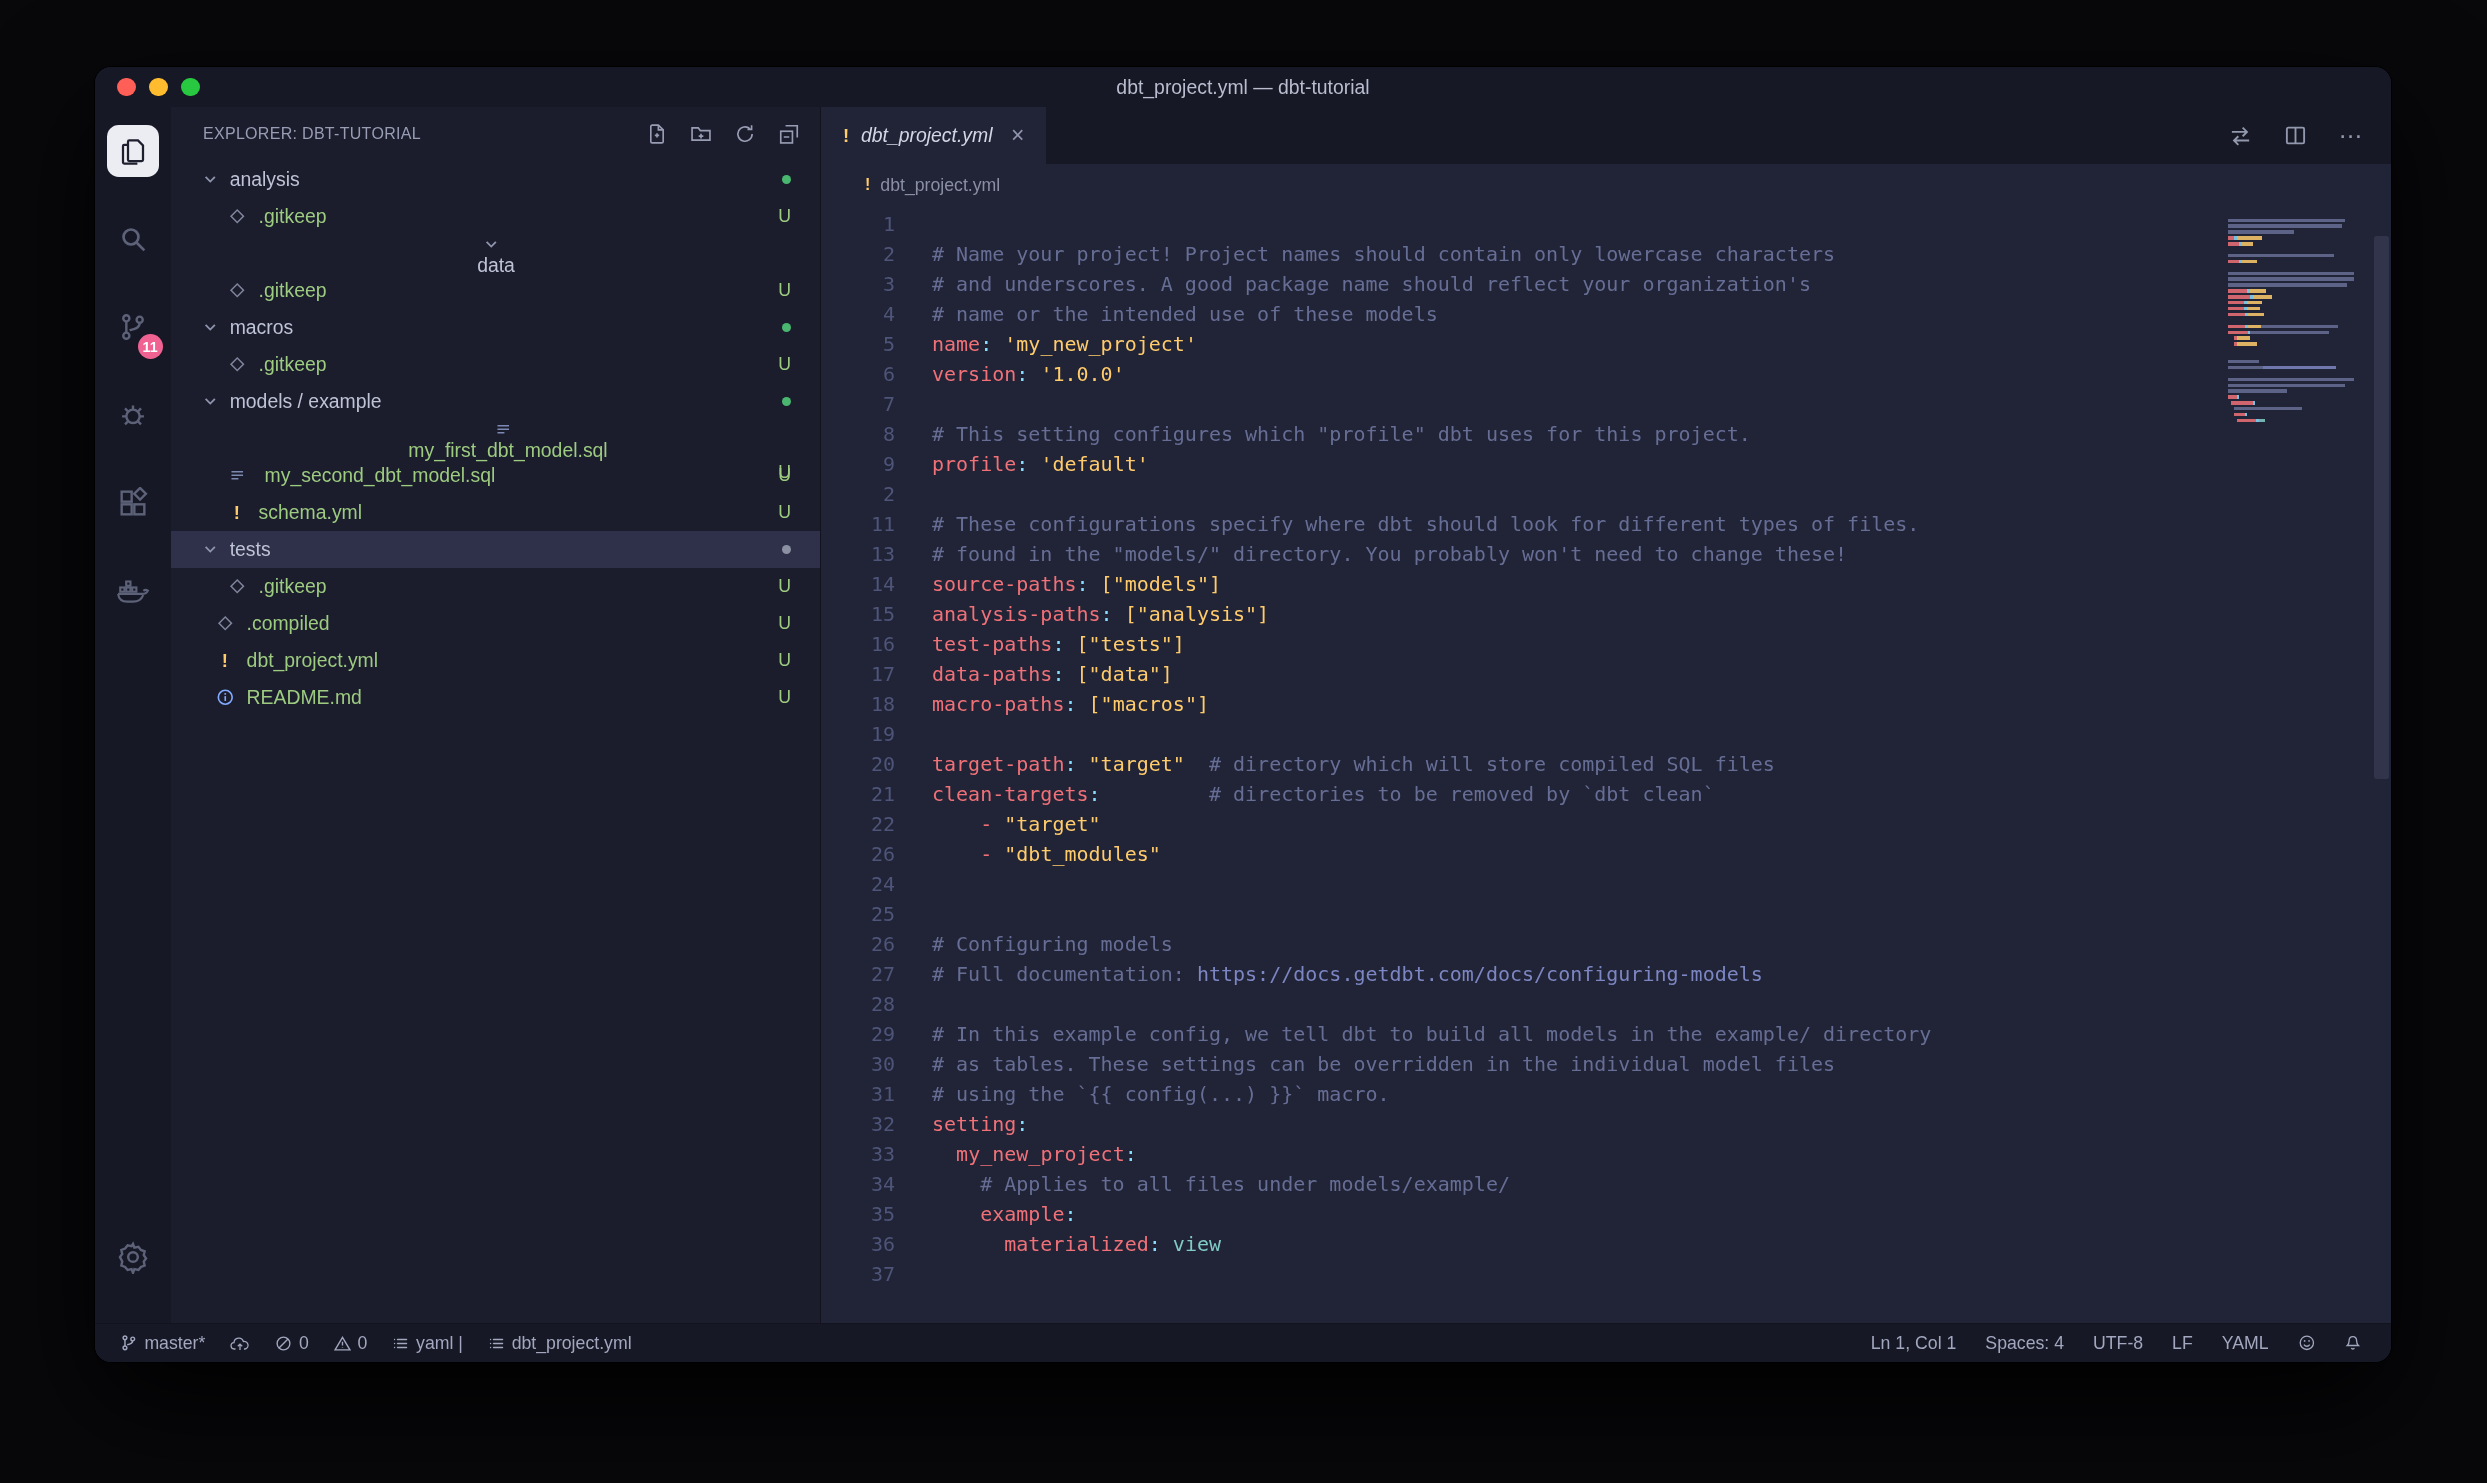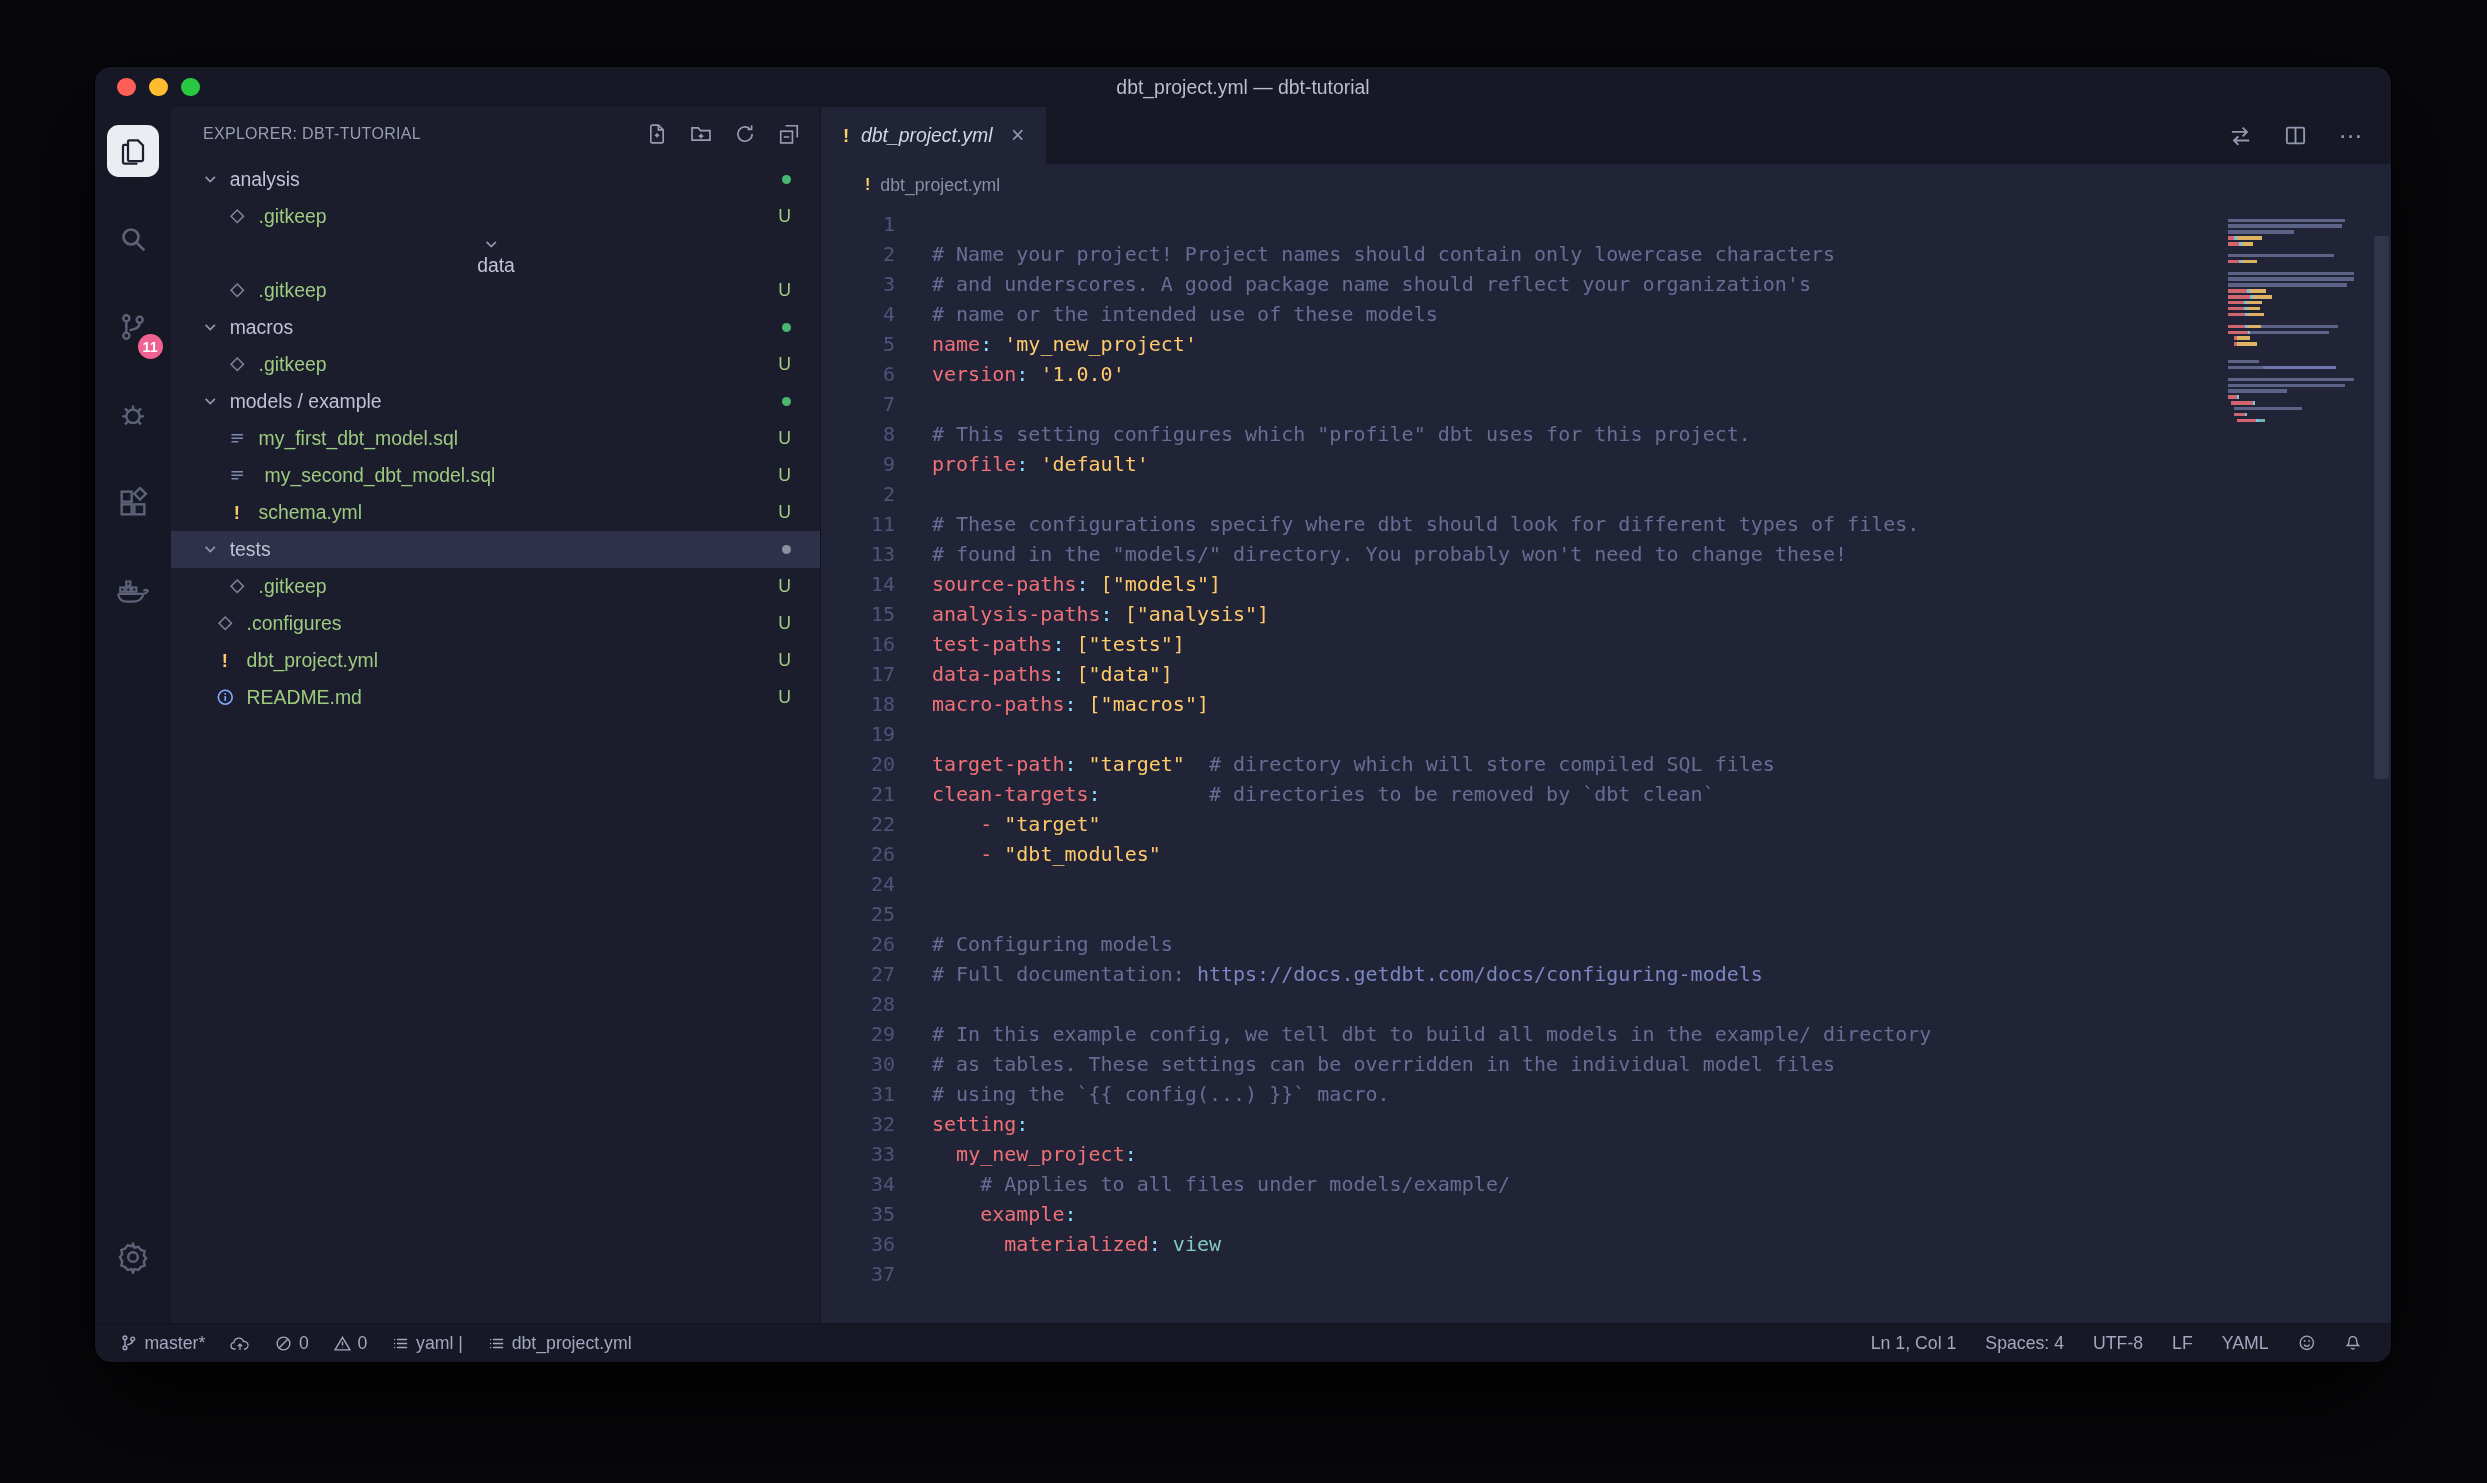"my_first_dbt_model.sql" div.row { flex-direction: none -> column }
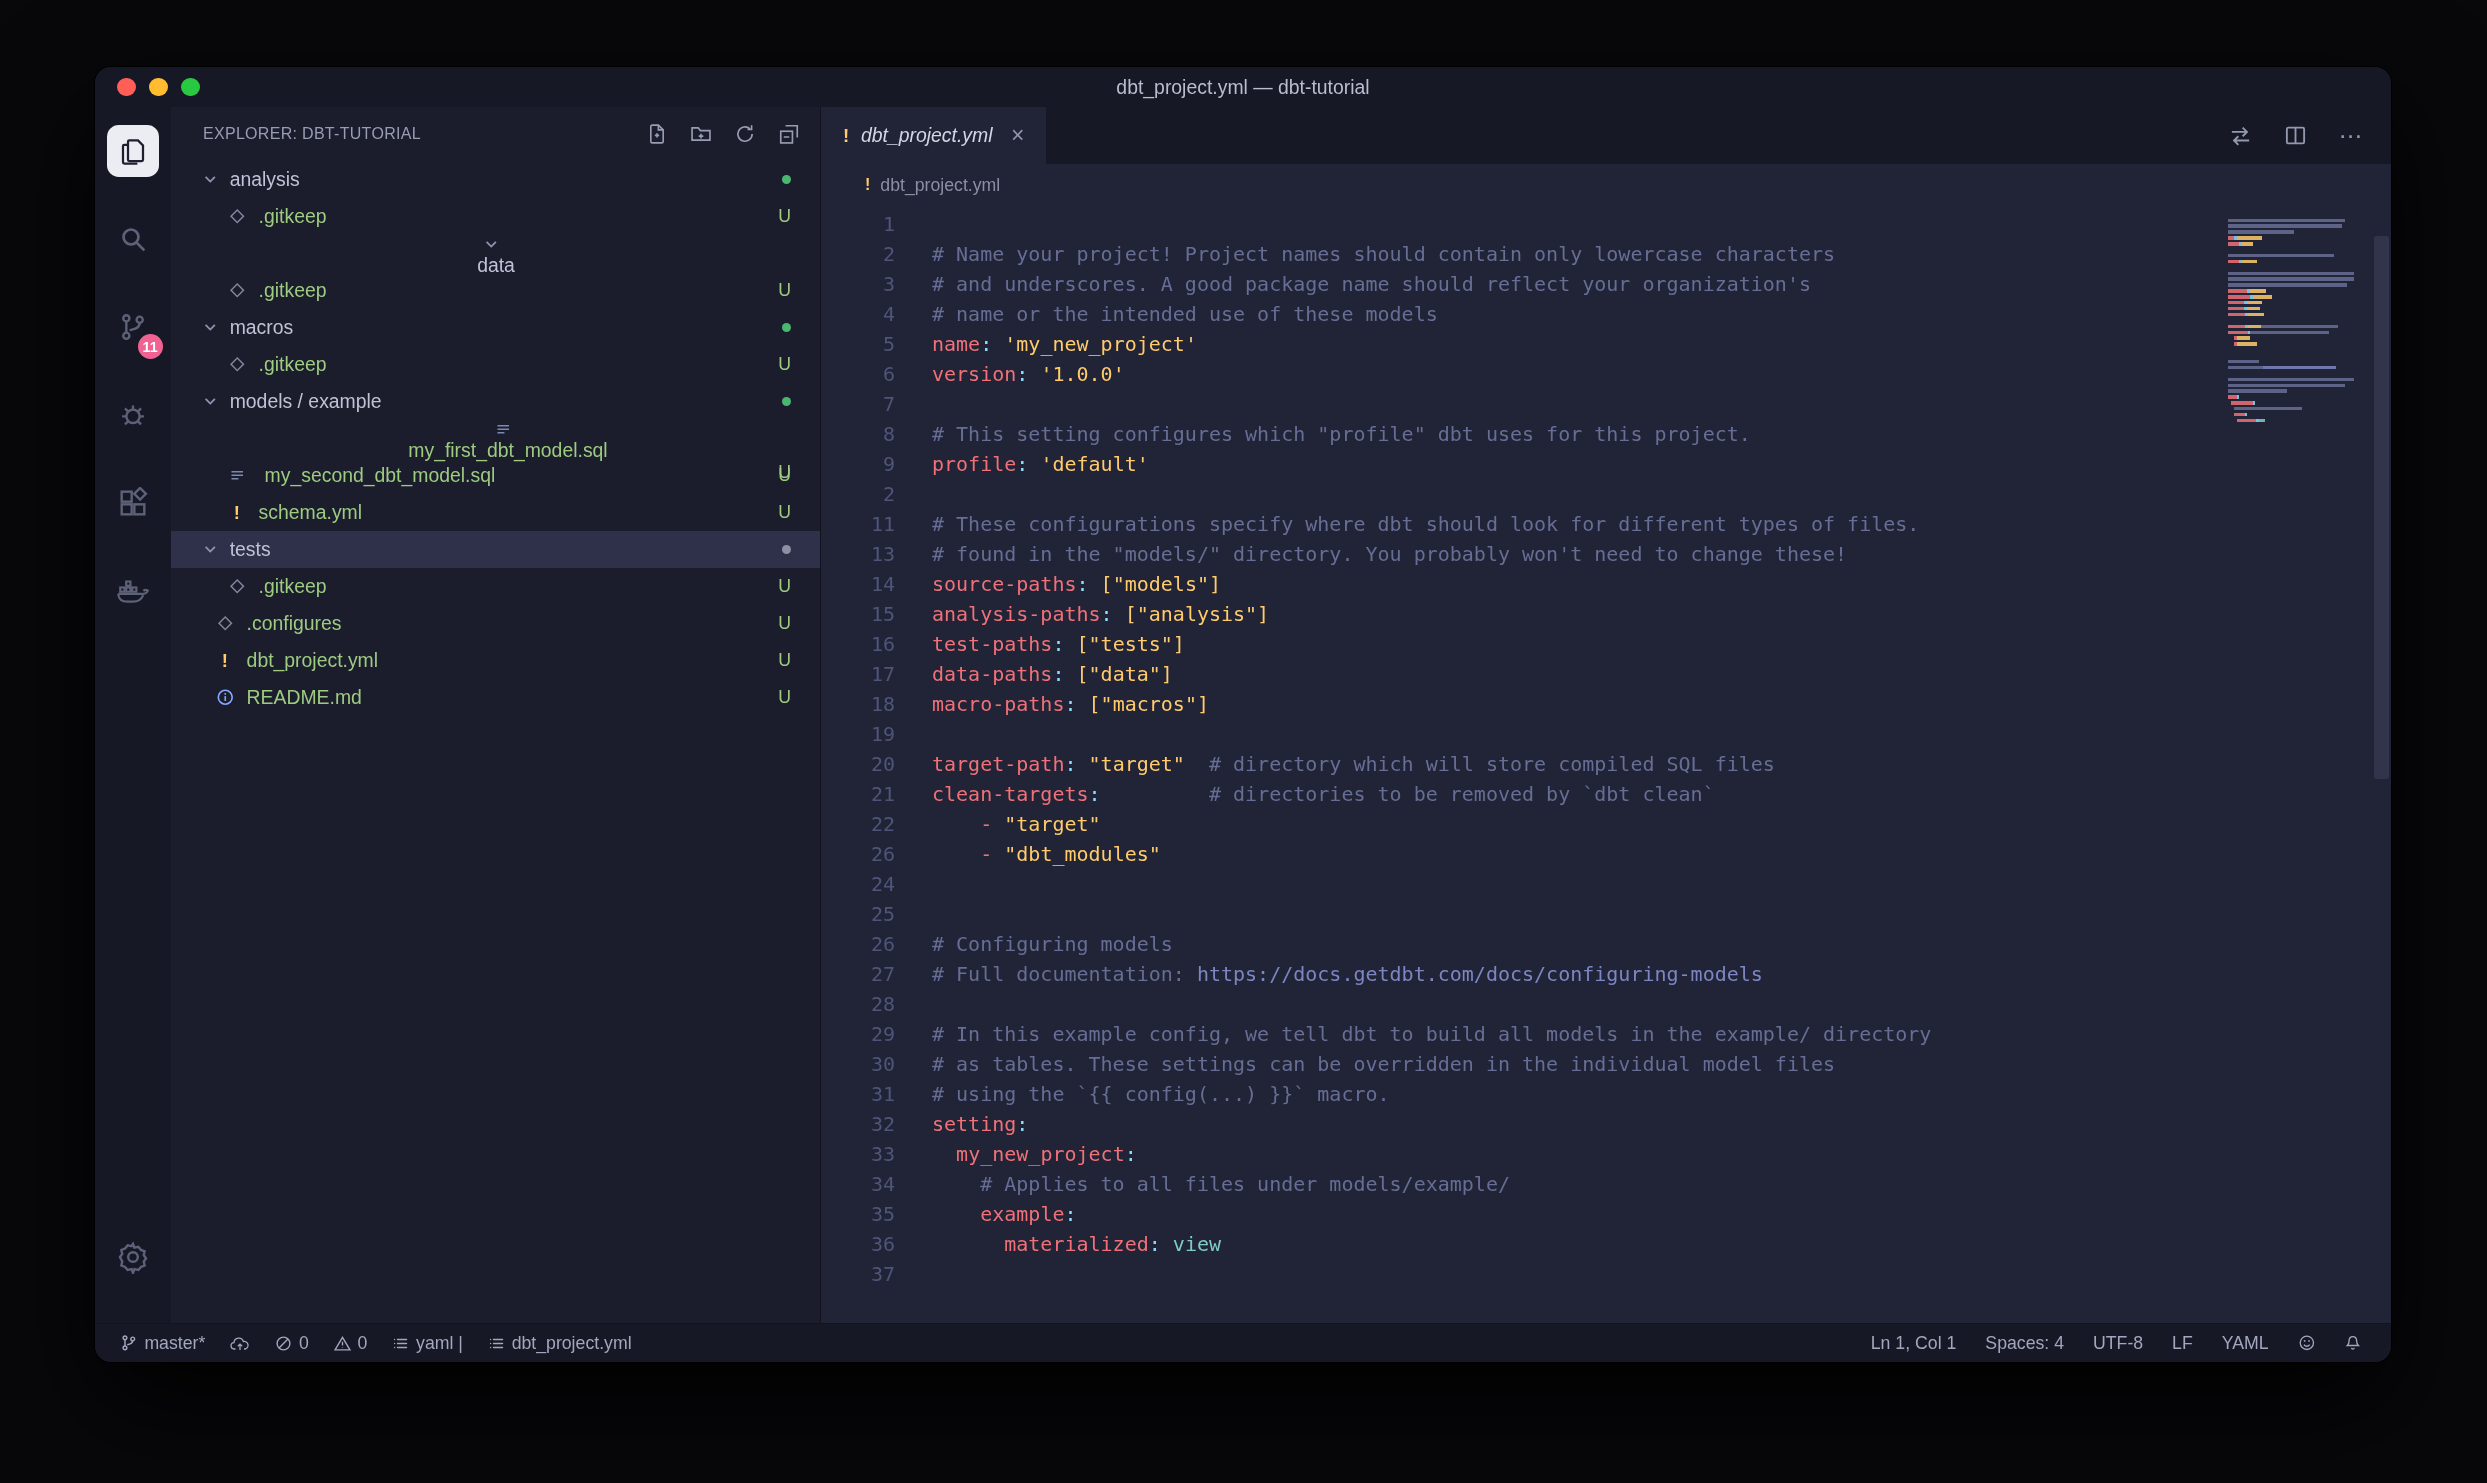".configures" span.ulabel { text: .configures -> .compiled }
